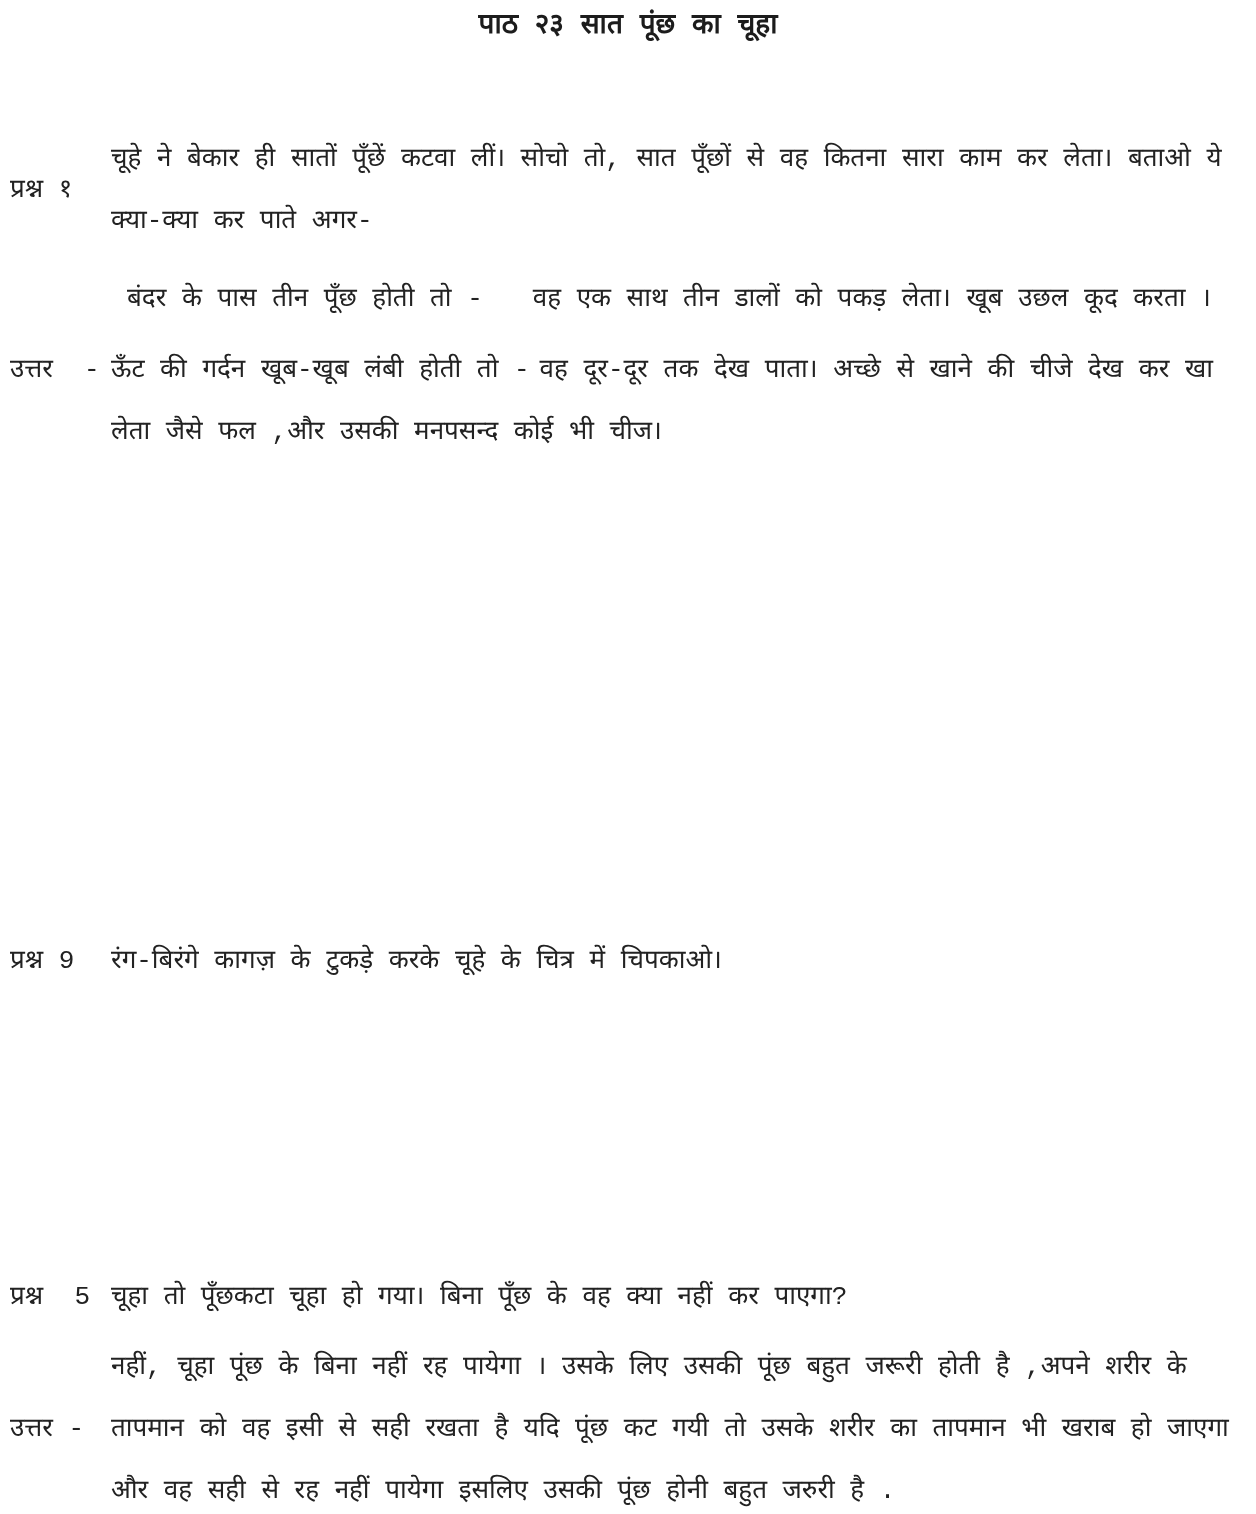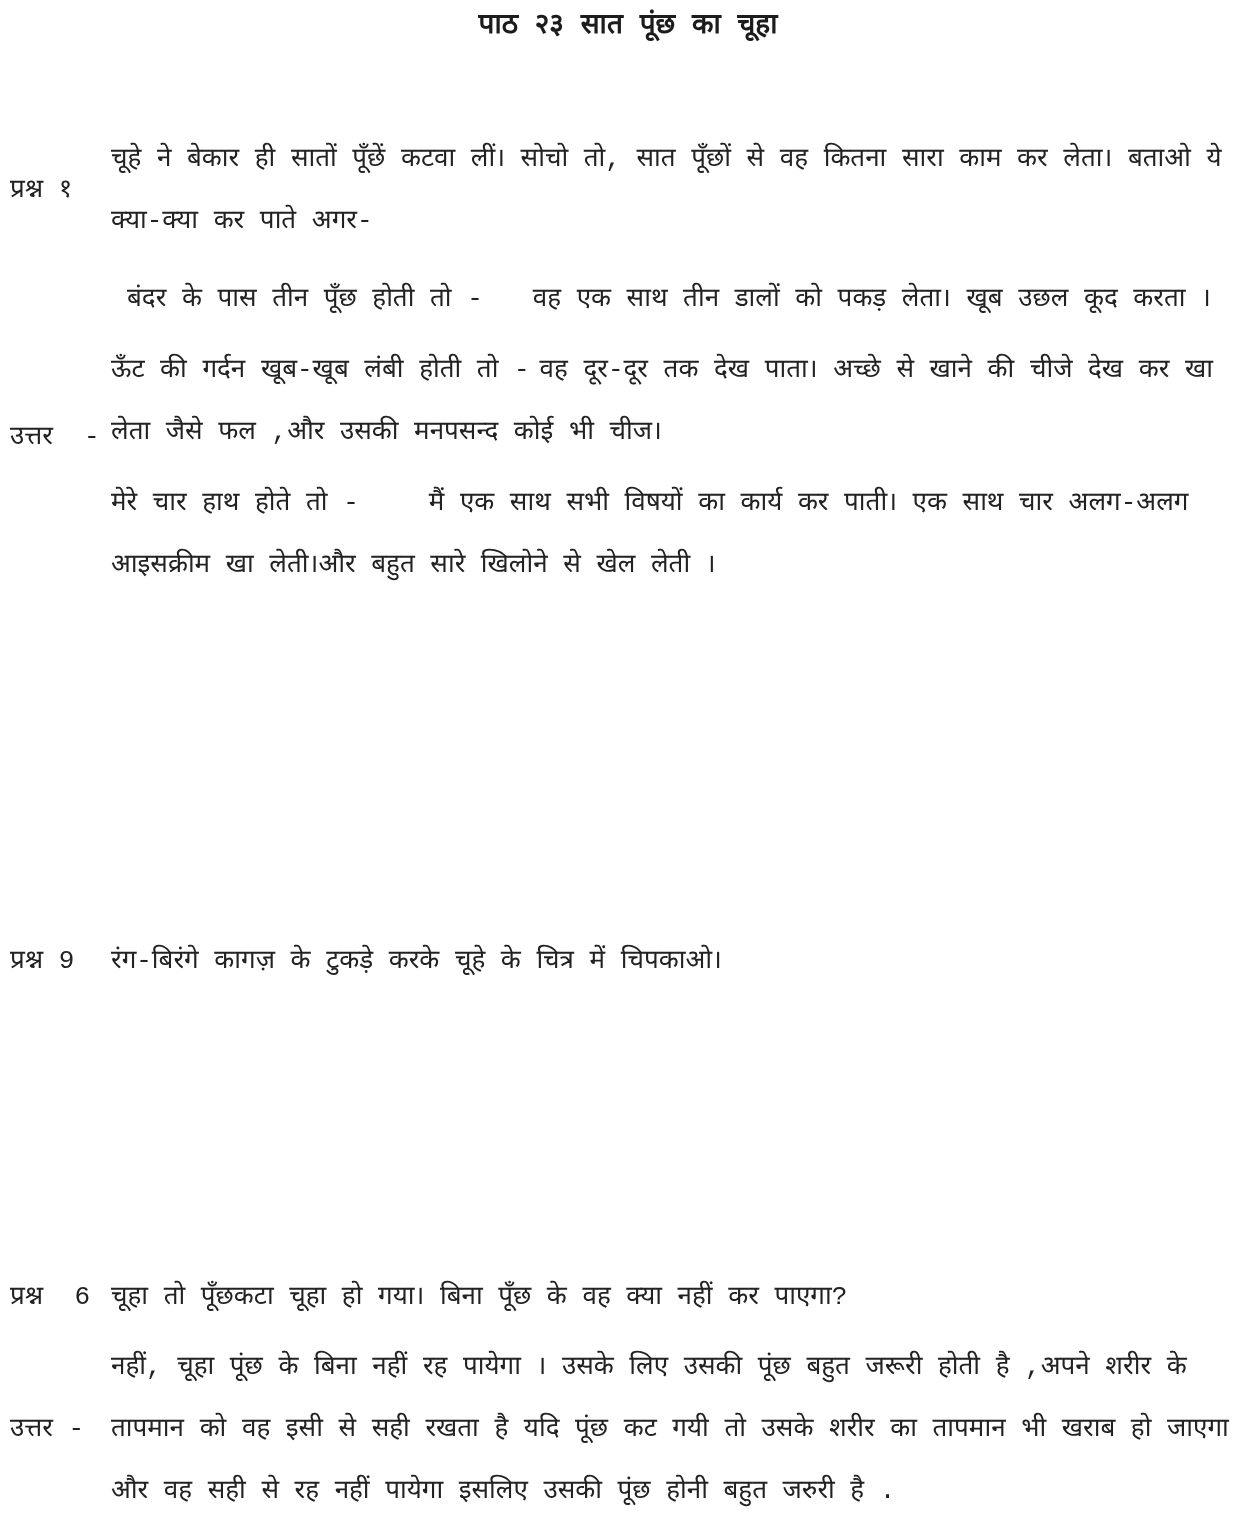"मेरे चार हाथ होते तो" div.item { html: <div> <span>मेरे चार हाथ होते तो -</span><span>मैं एक साथ सभी विषयों का कार्य कर पाती। एक साथ चार अलग-अलग आइसक्रीम खा लेती।और बहुत सारे खिलोने से खेल लेती ।</span> </div> -> none }
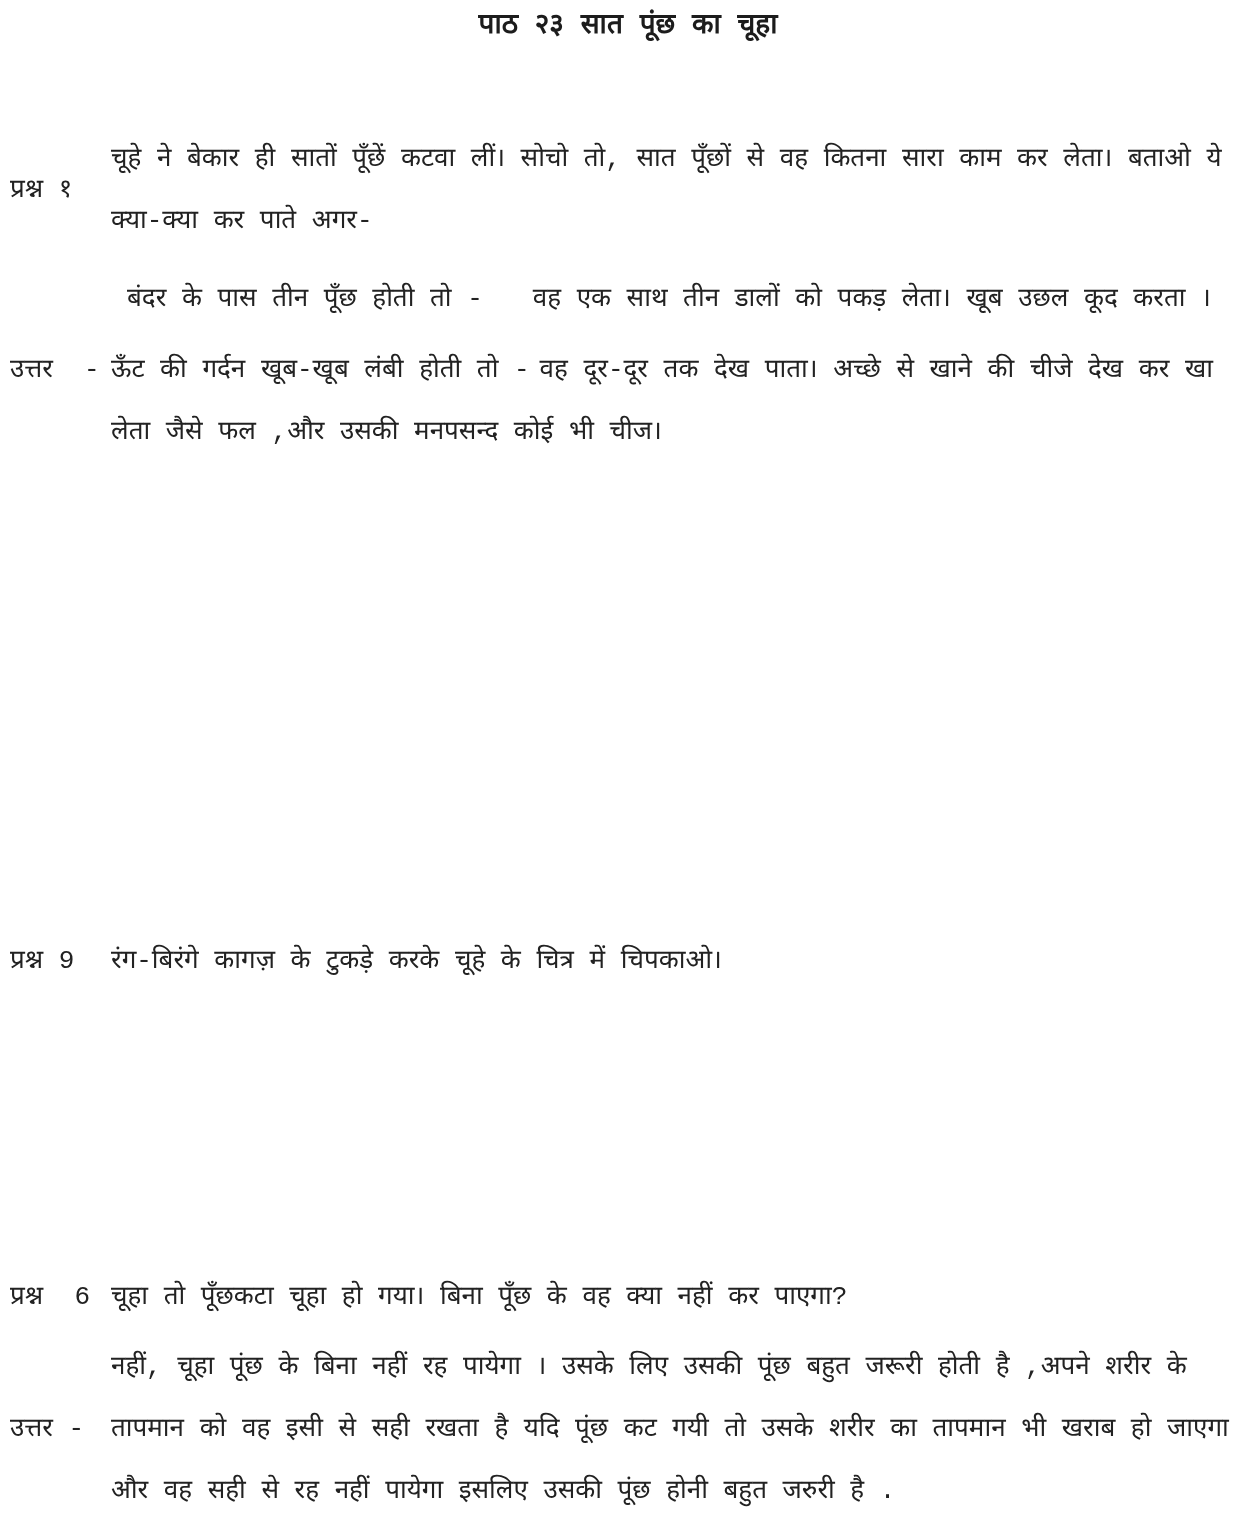"प्रश्न 6" div.label { text: 6 -> 5 }
